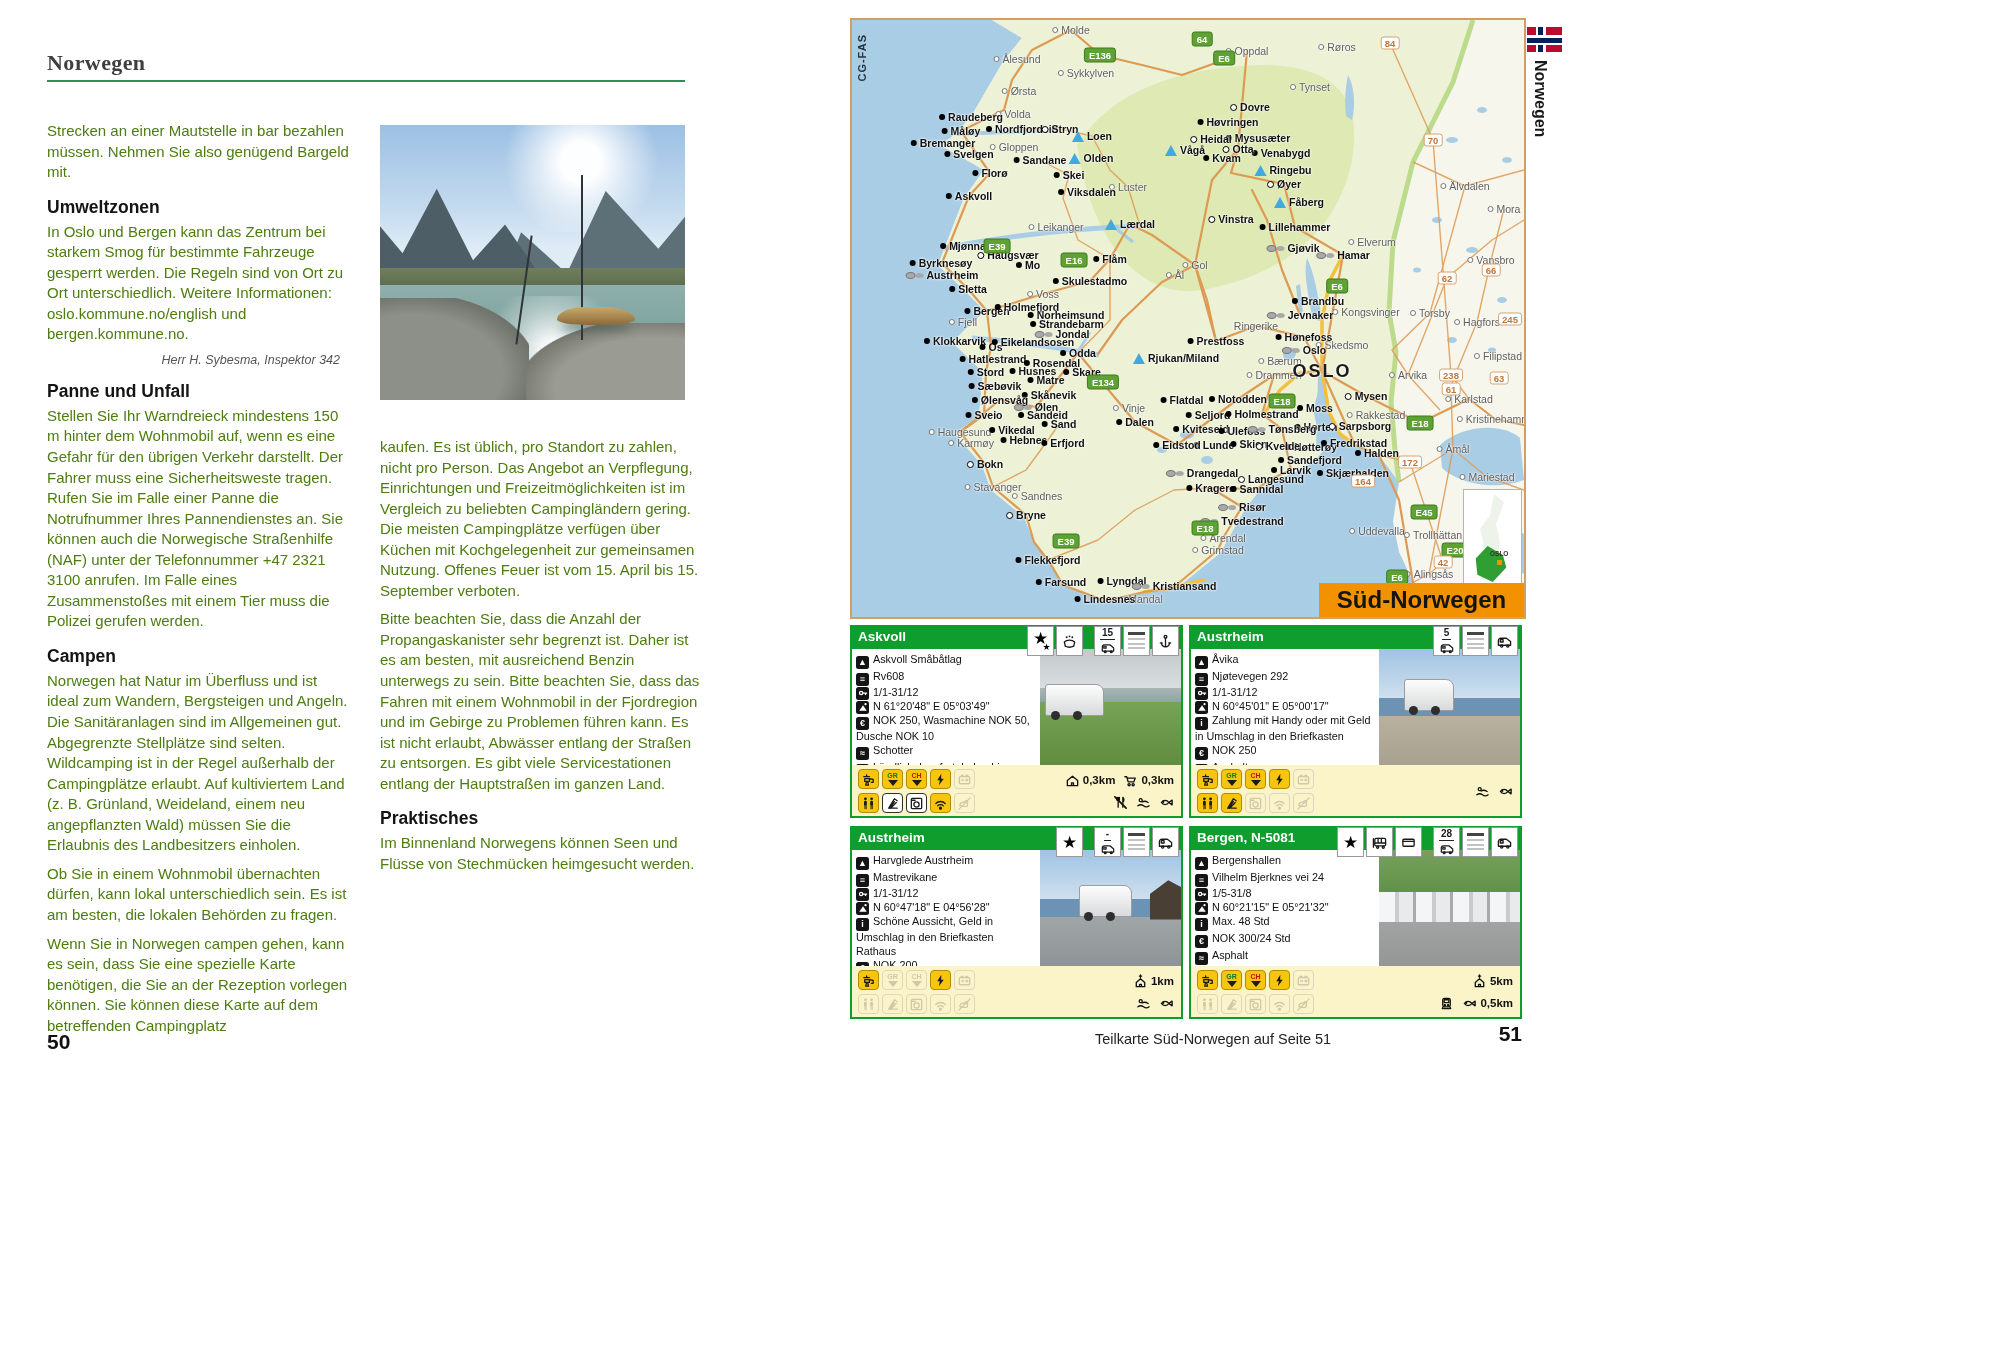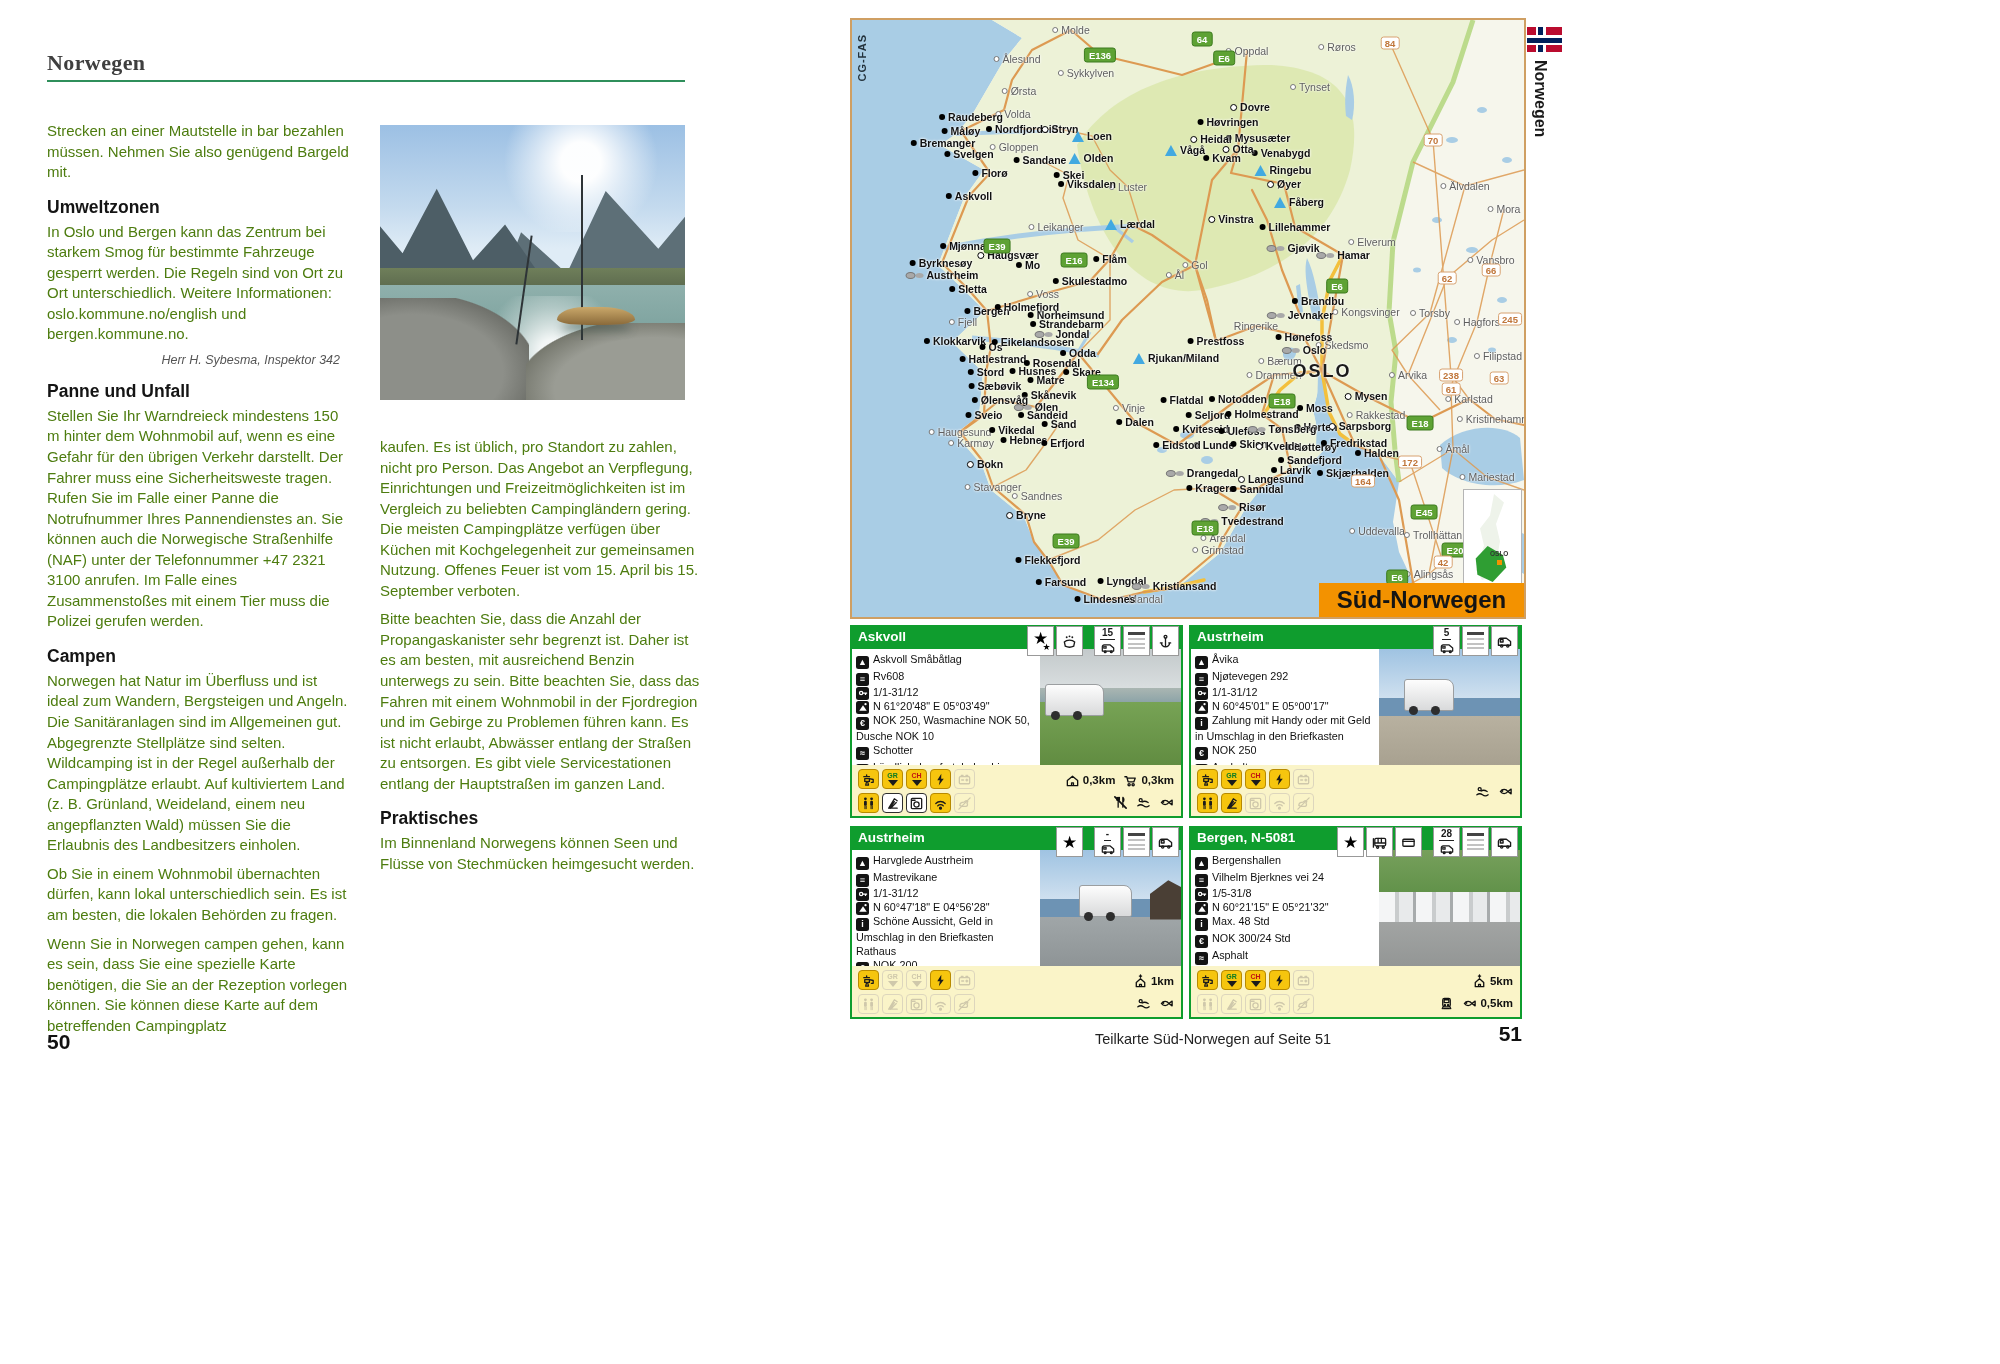"Viksdalen" div.mlbl { top: 164px -> 172px }
